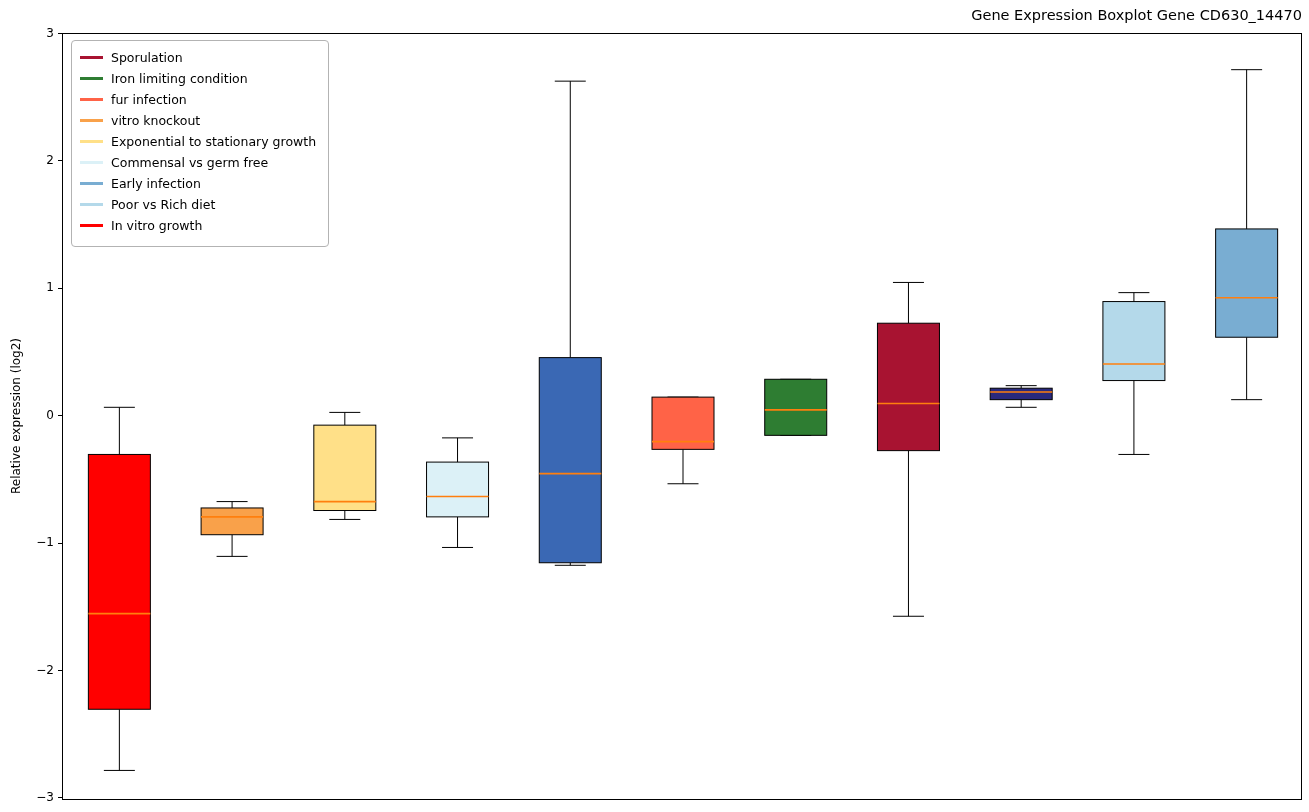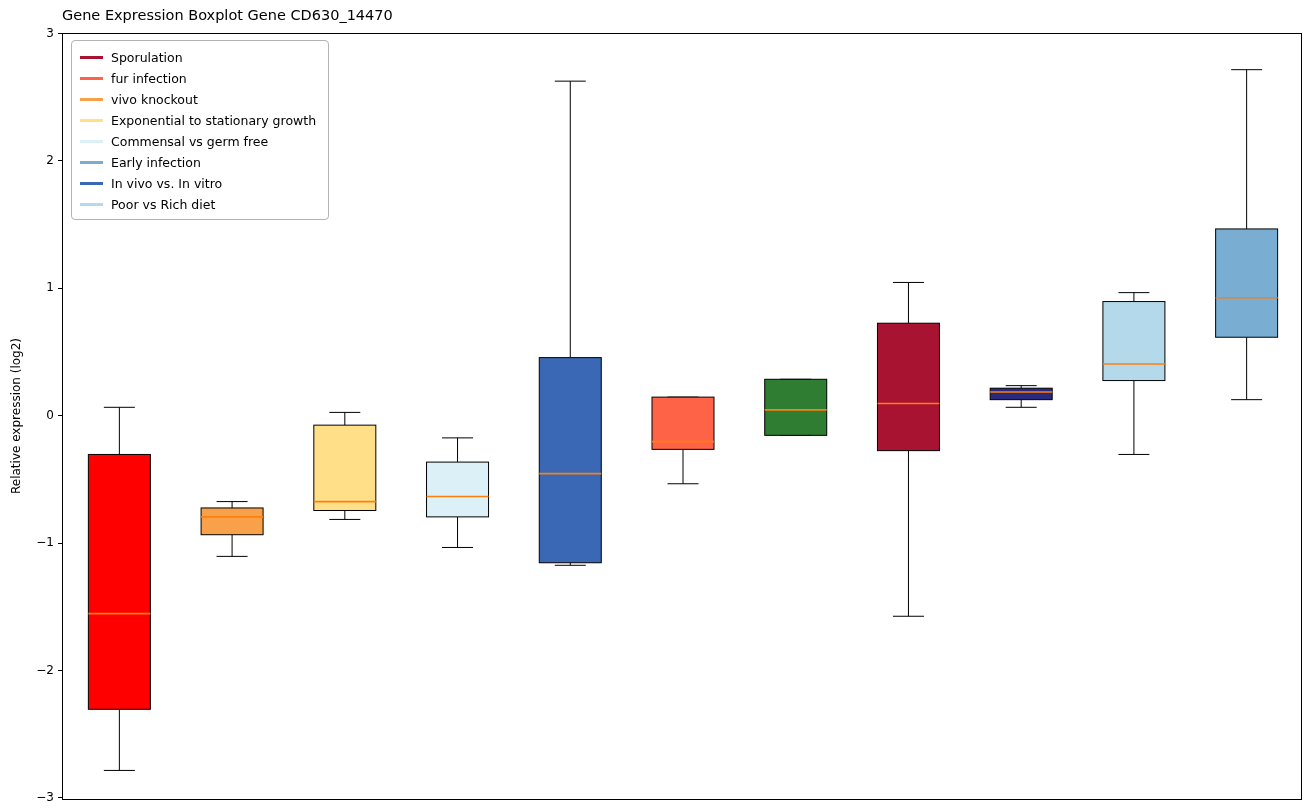"Gene Expression Boxplot Gene CD630_14470" .chart-title { text-align: left -> right }
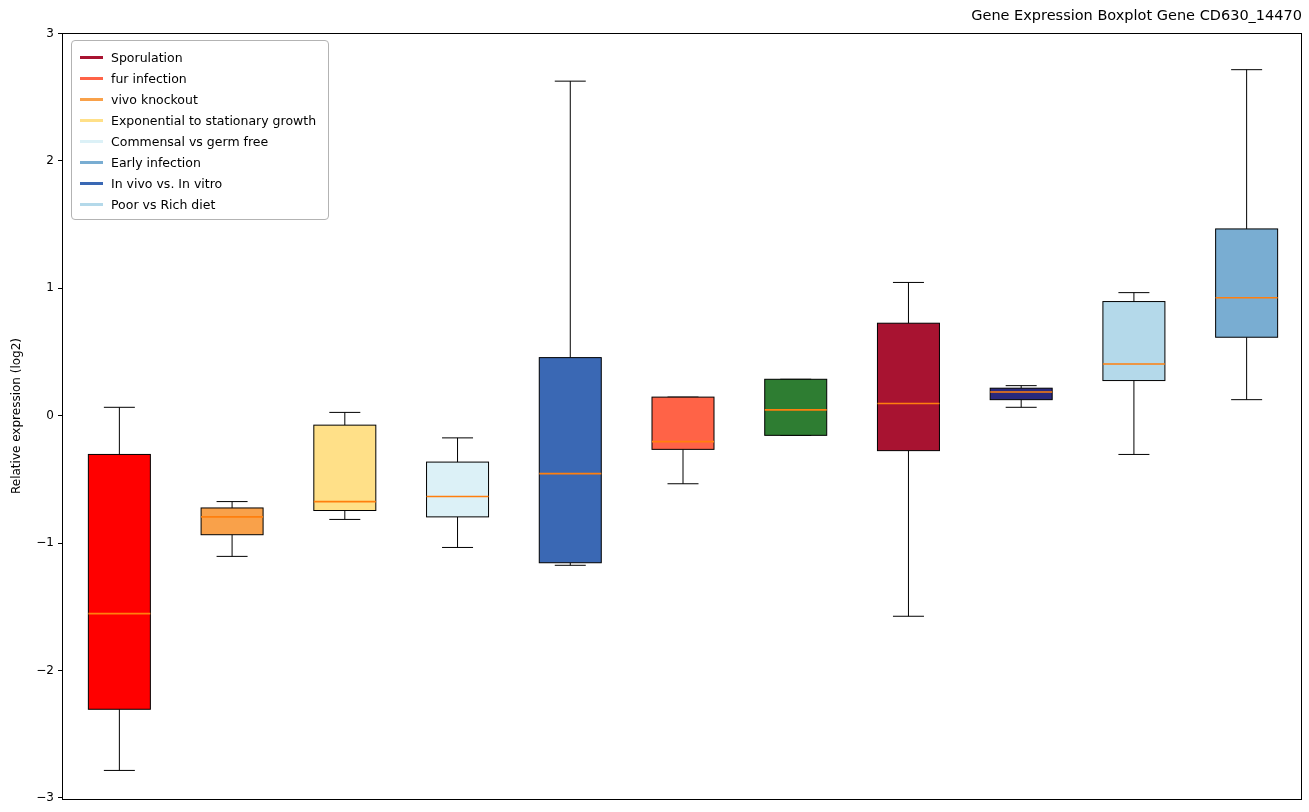"Sporulation" .legend { padding: 6px 12px 4px 8px -> 6px 12px 10px 8px }
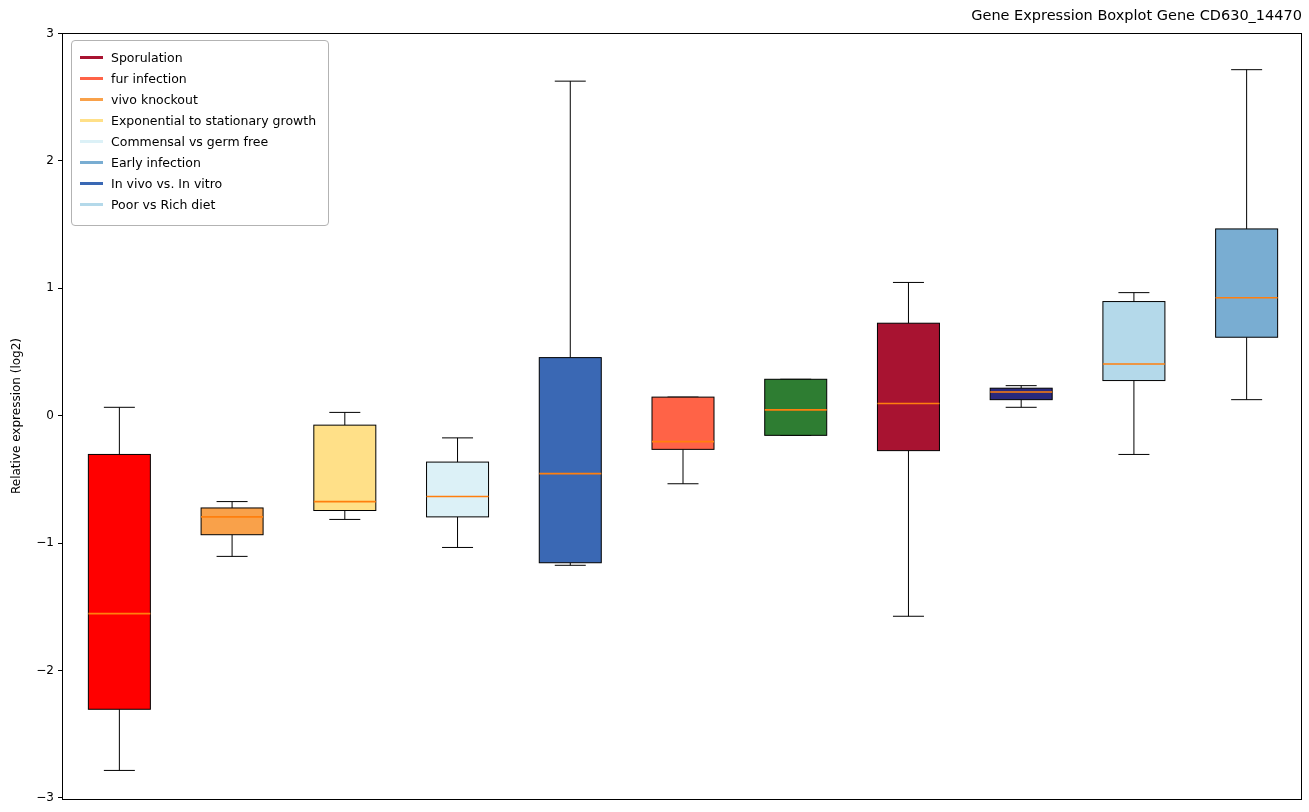"Iron limiting condition" div.legend-item { html: none -> <div> <span></span> <span>Iron limiting condition</span> </div> }
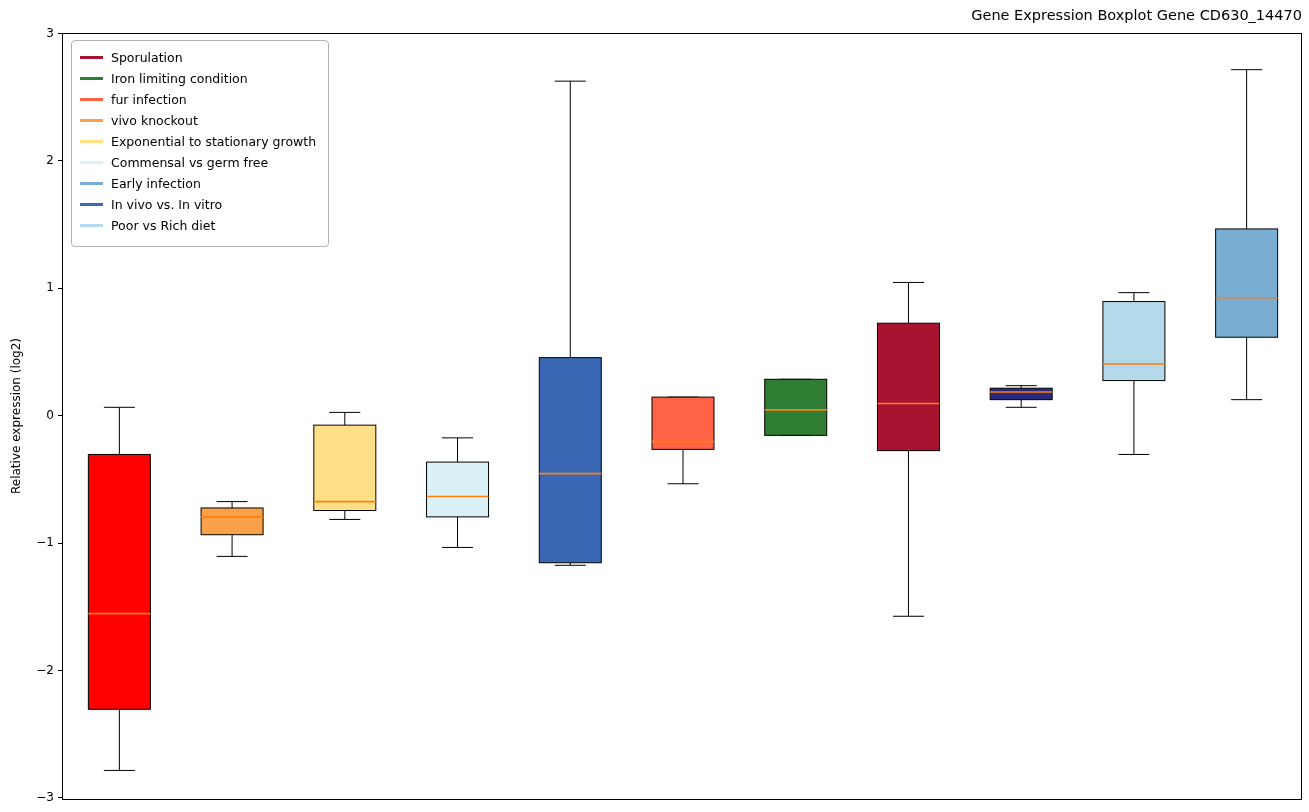"vivo knockout" span.legend-label { text: vivo -> vitro }
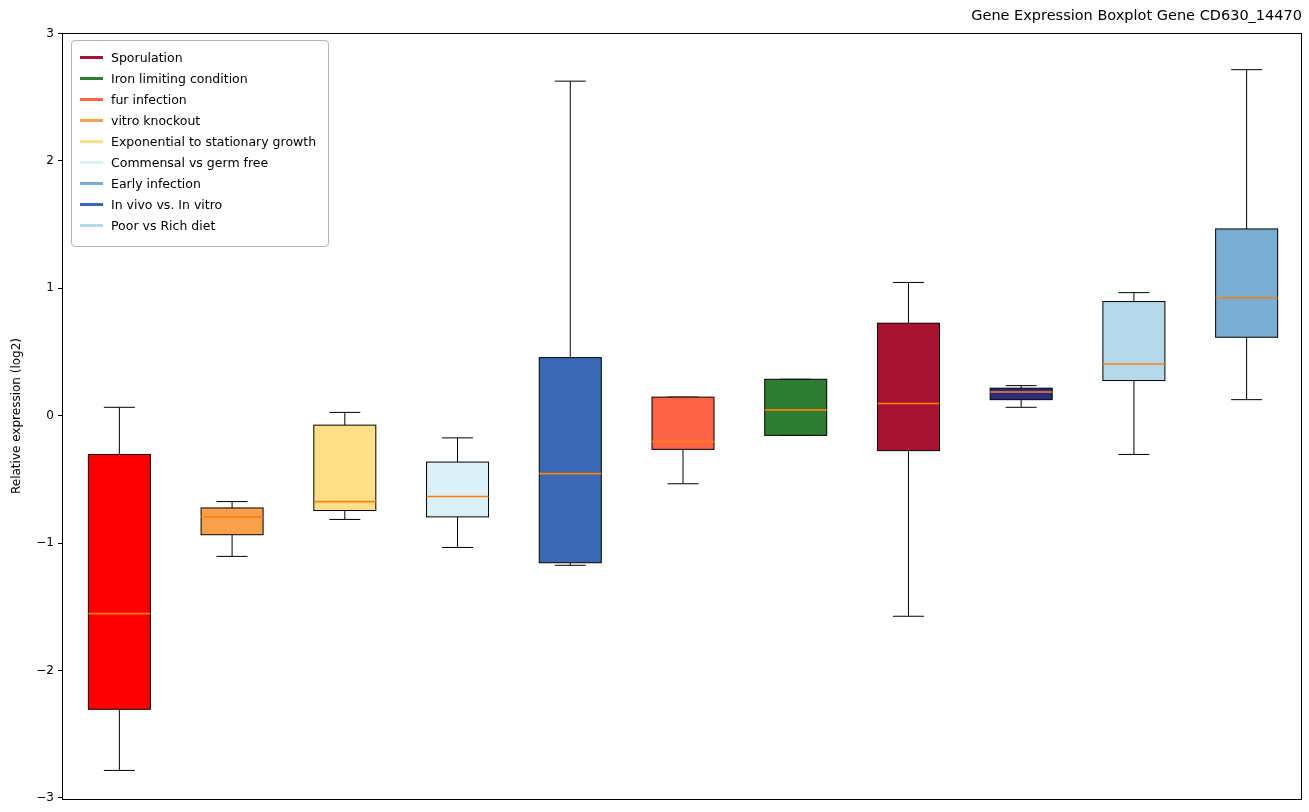"In vivo vs. In vitro" div.legend-item { html: <div> <span></span> <span>In vivo vs. In vitro</span> </div> -> none }
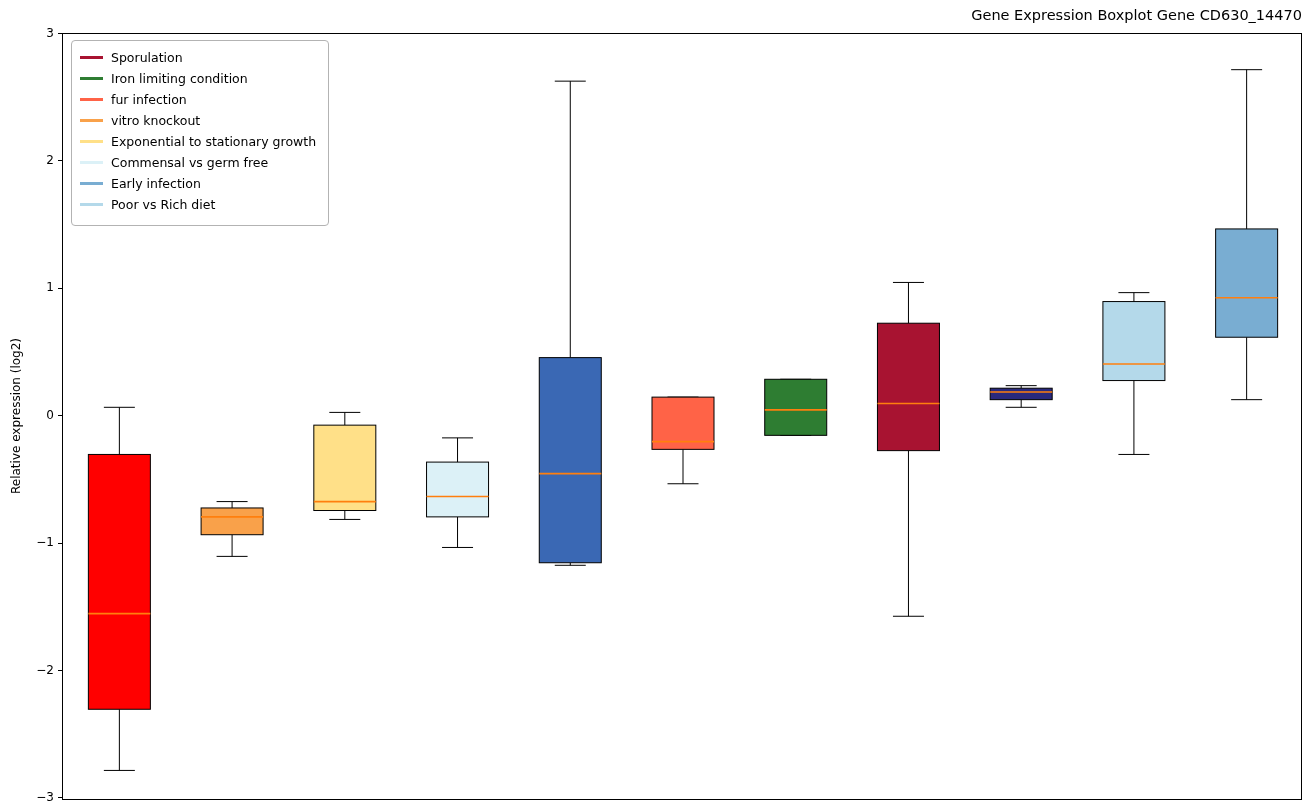"In vitro growth" div.legend-item { html: none -> <div> <span></span> <span>In vitro growth</span> </div> }
